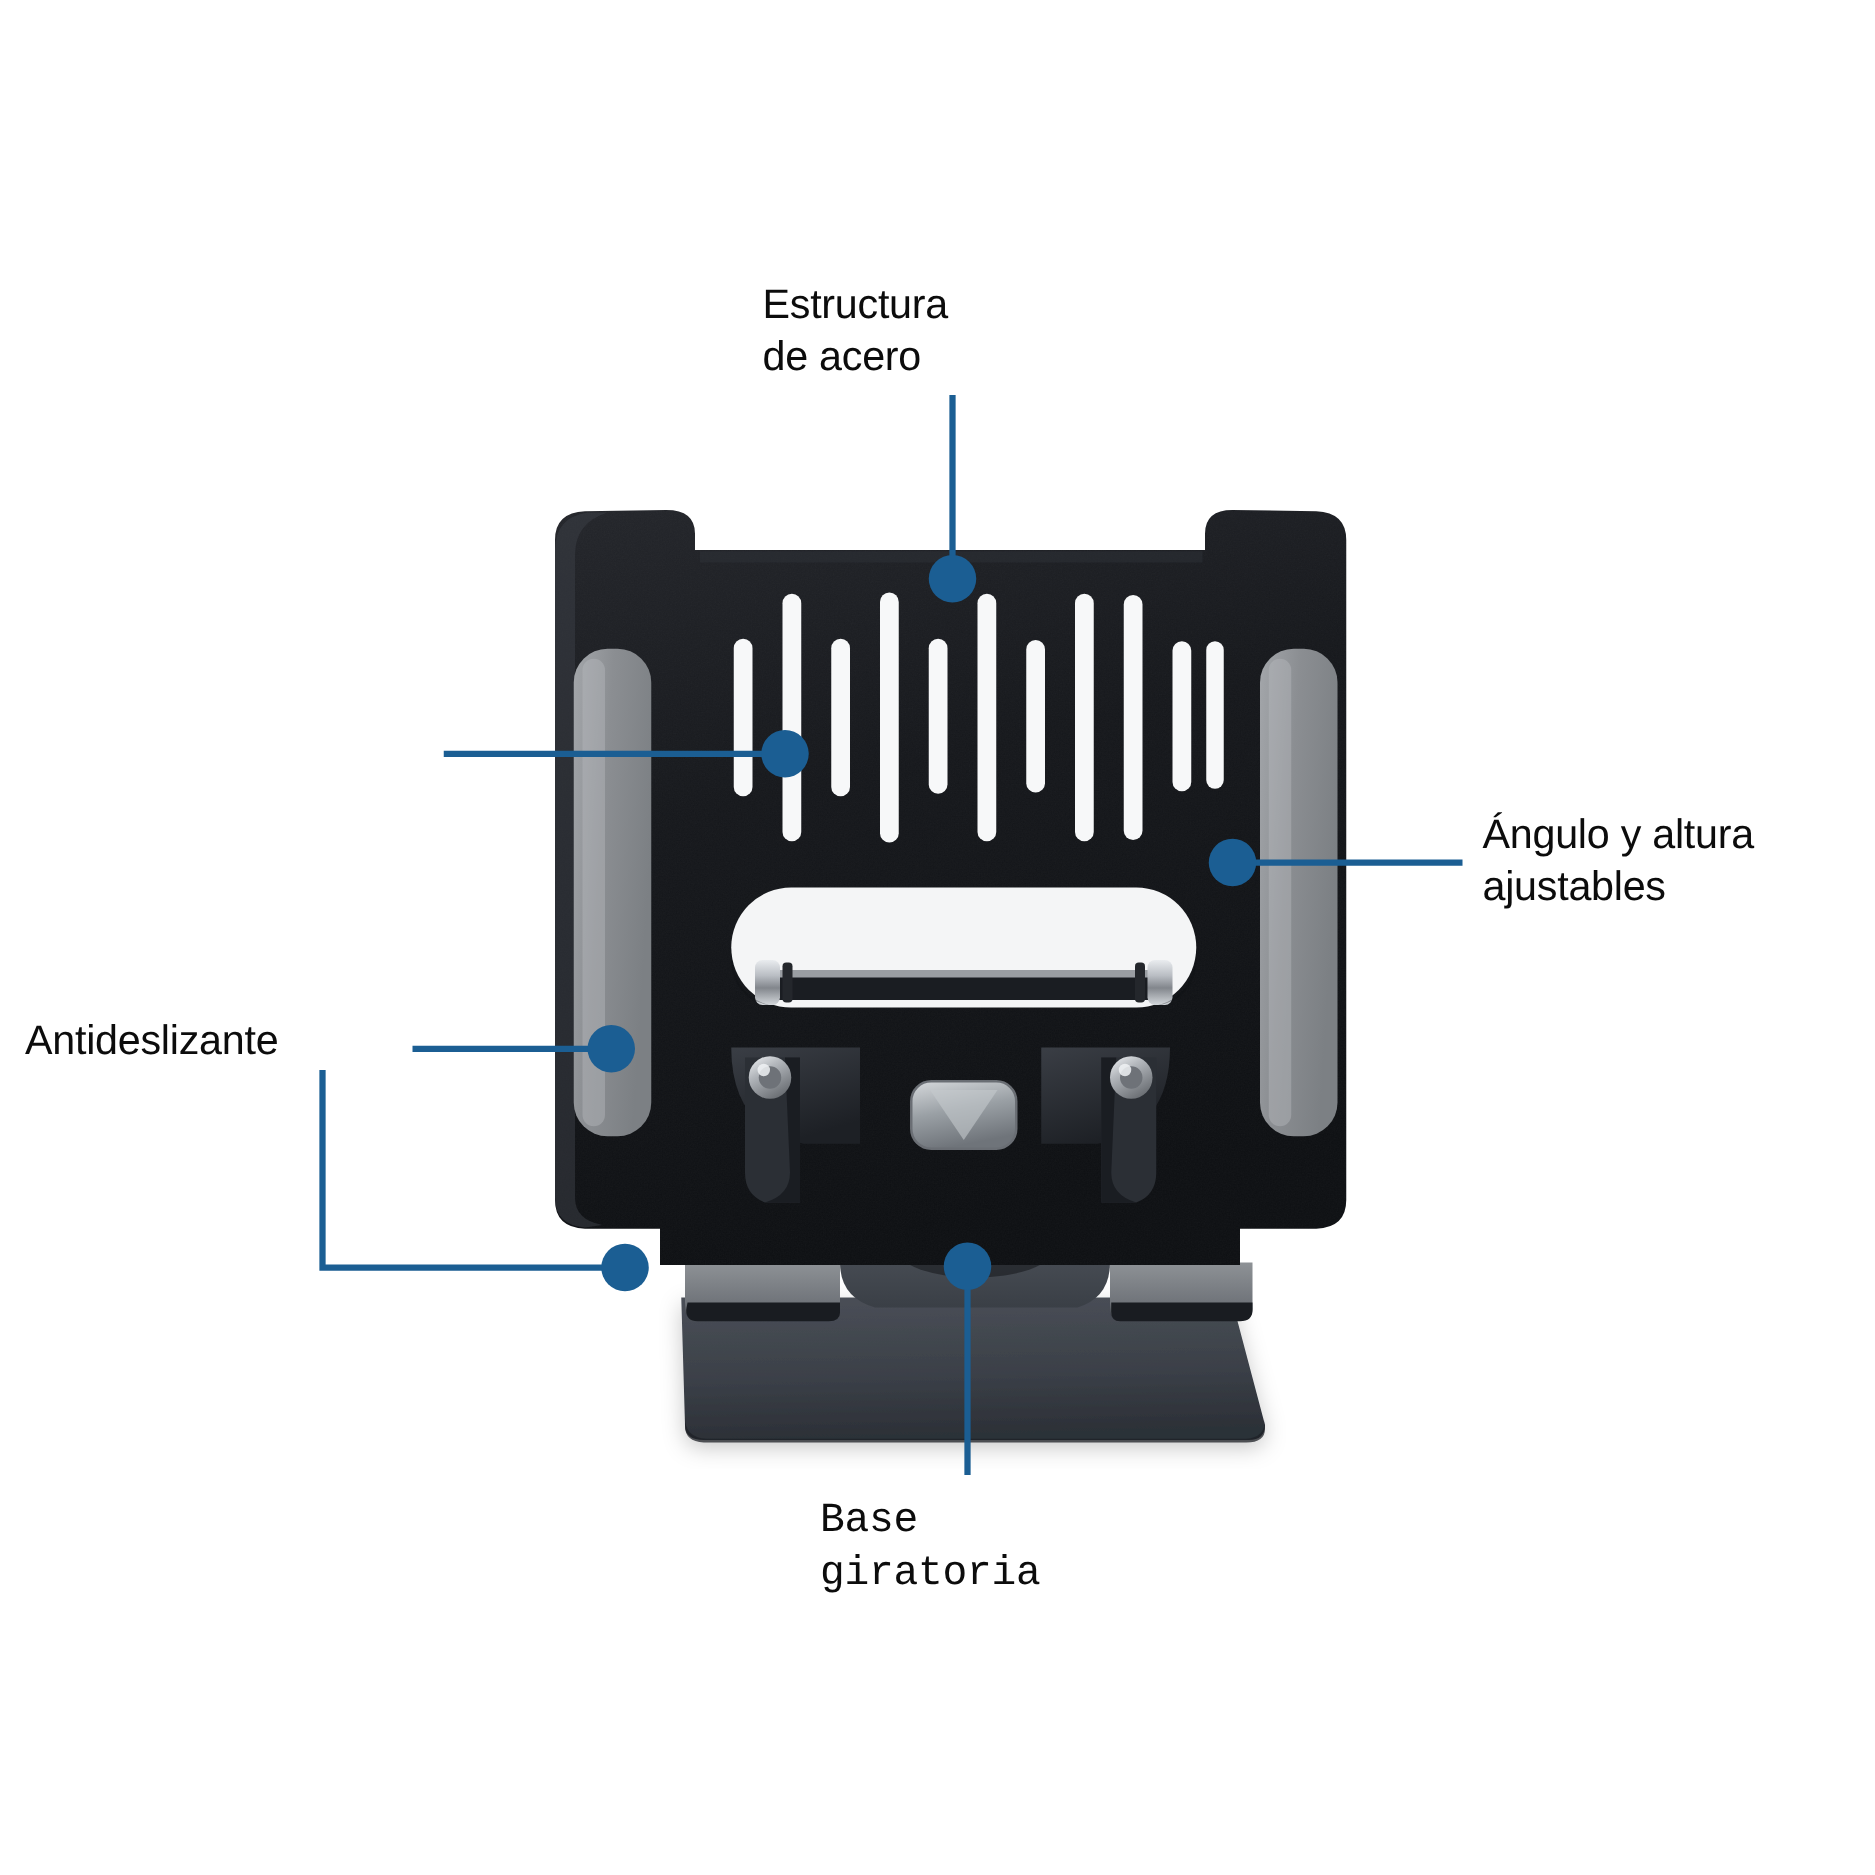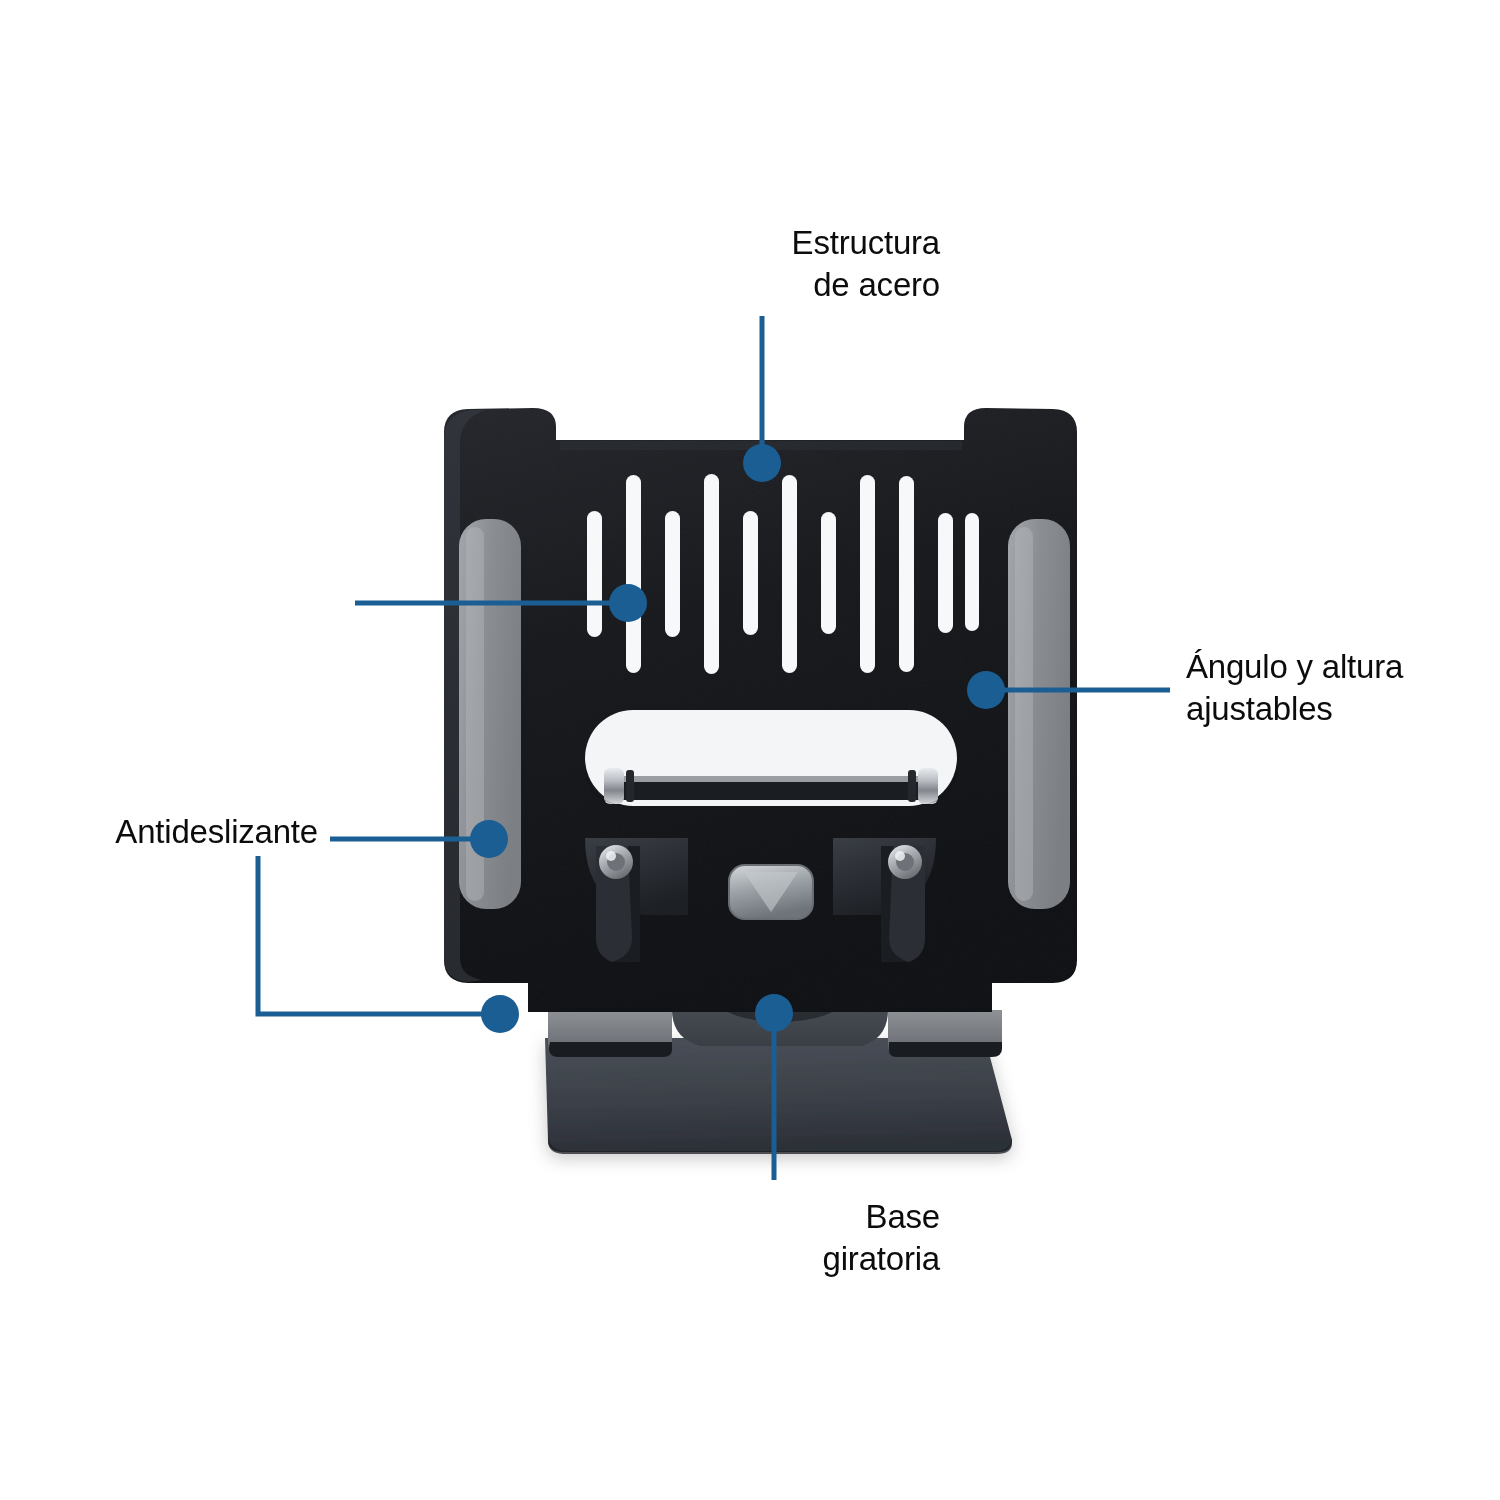"Estructura" .lbl-top { text-align: right -> left }
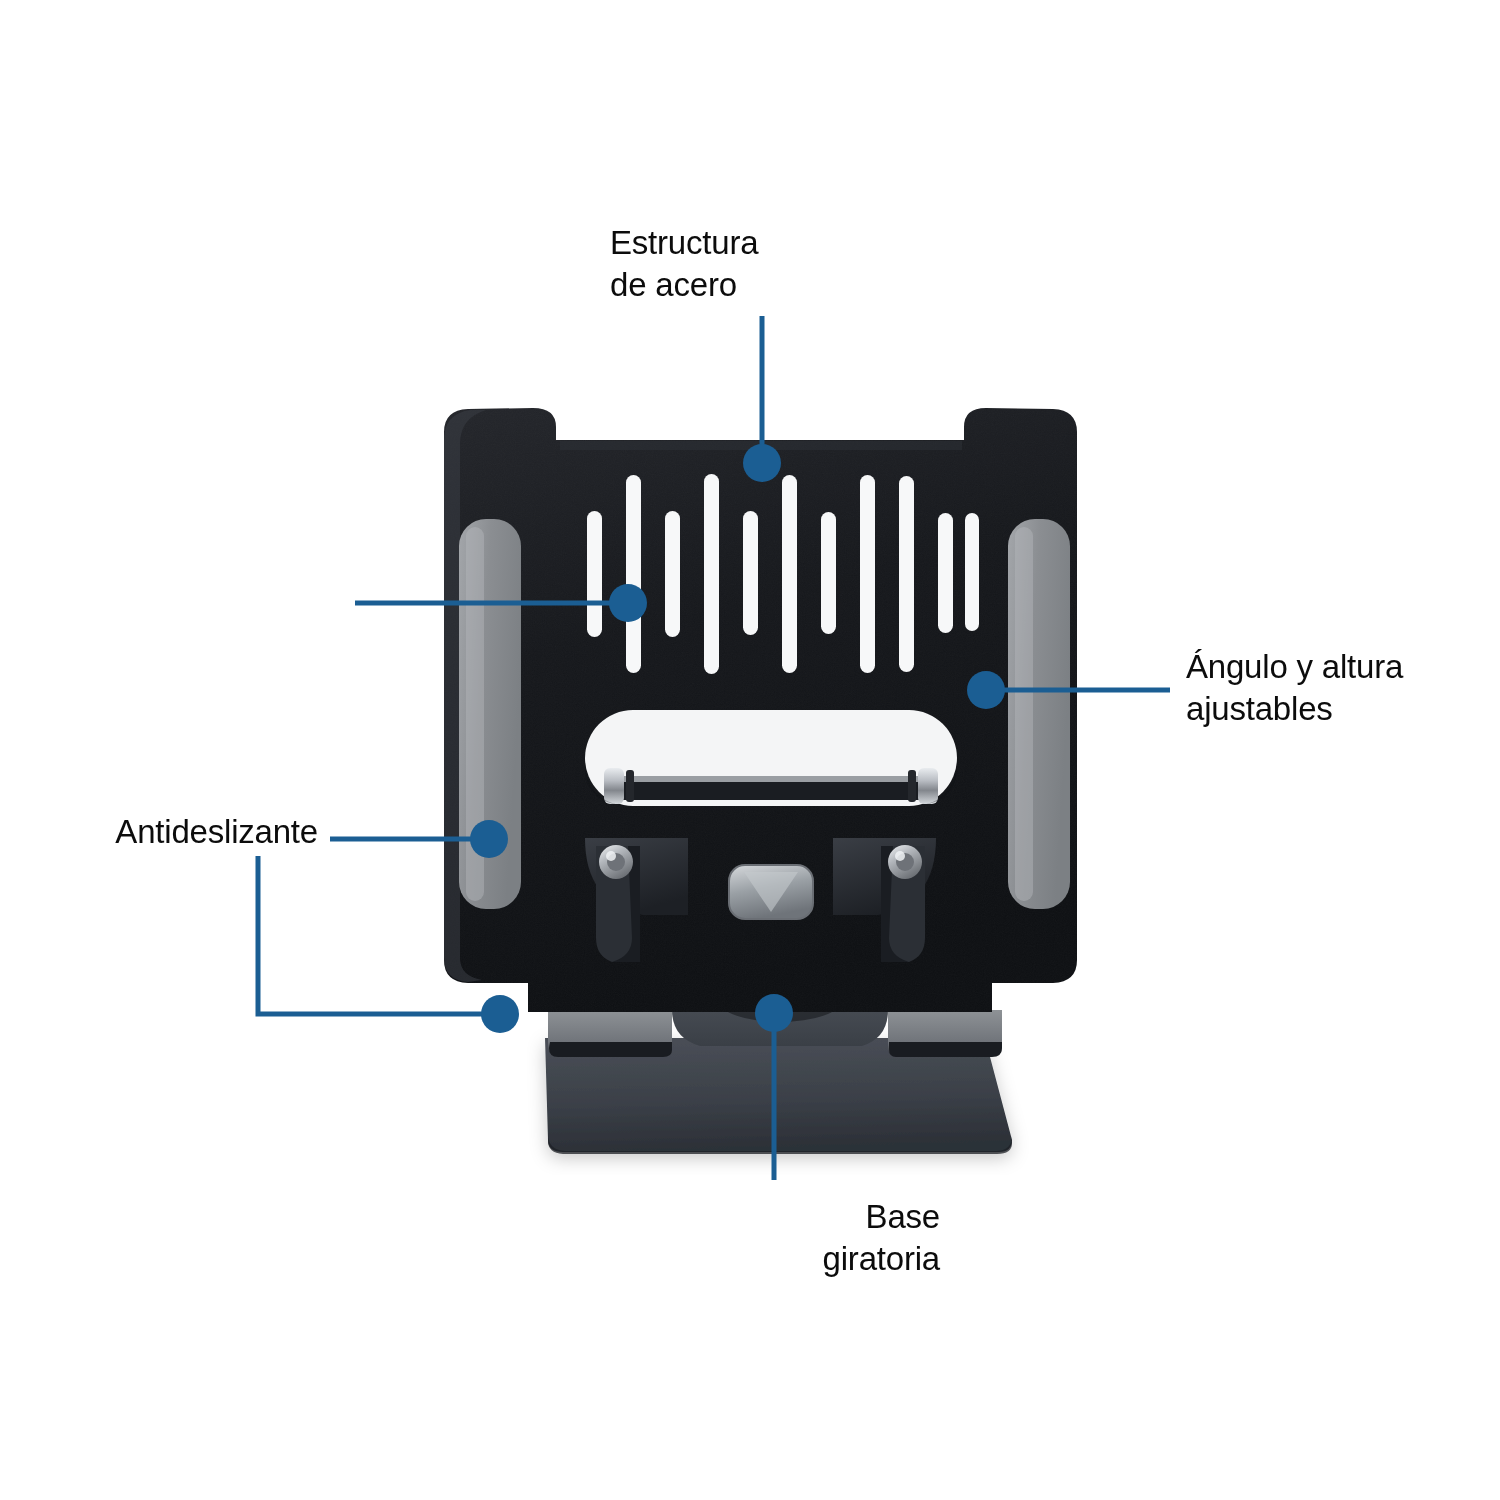"Antideslizante" .lbl-left-2 { text-align: right -> left }
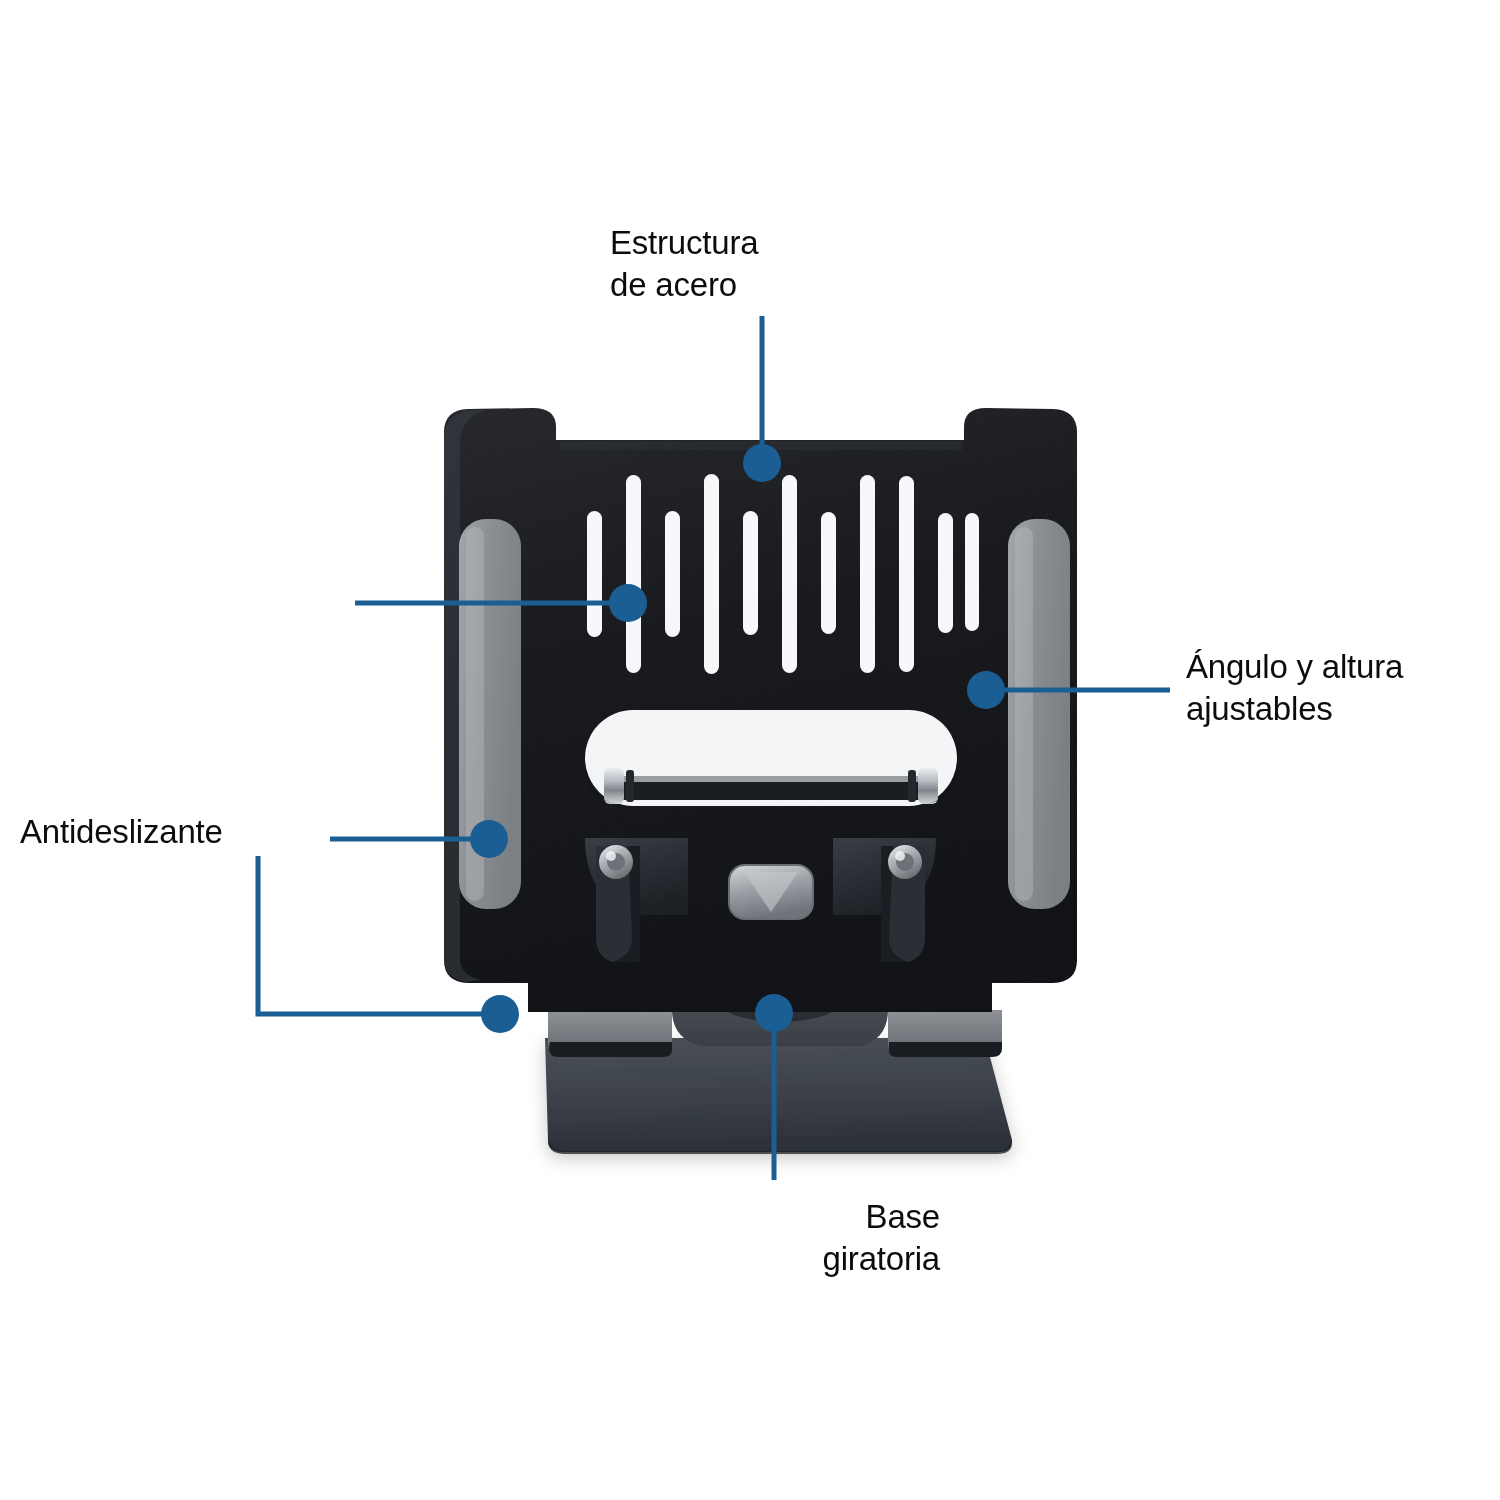"Base" .lbl-bottom { font-family: none -> Liberation Mono, monospace; left: 620px -> 656px; text-align: right -> left }
